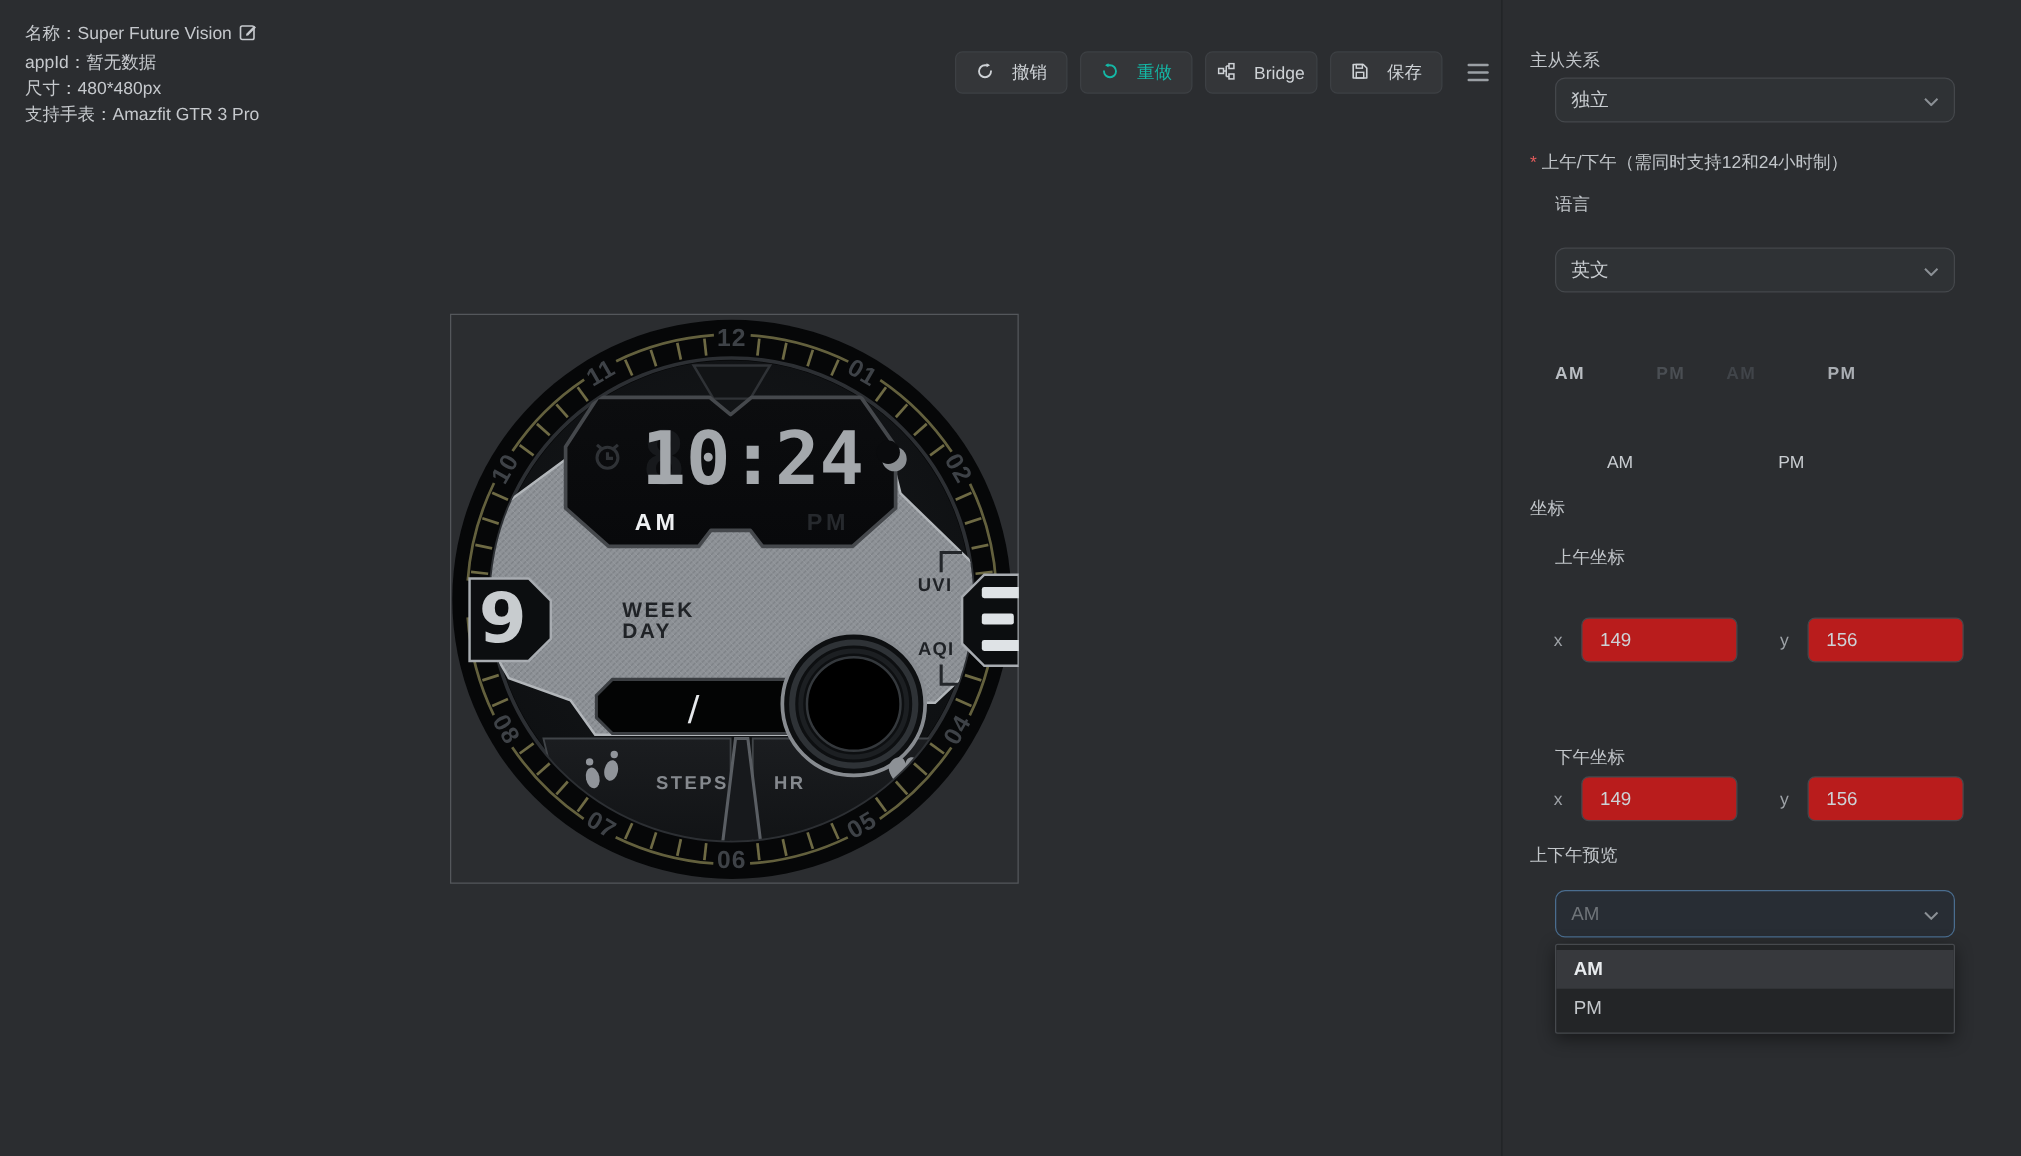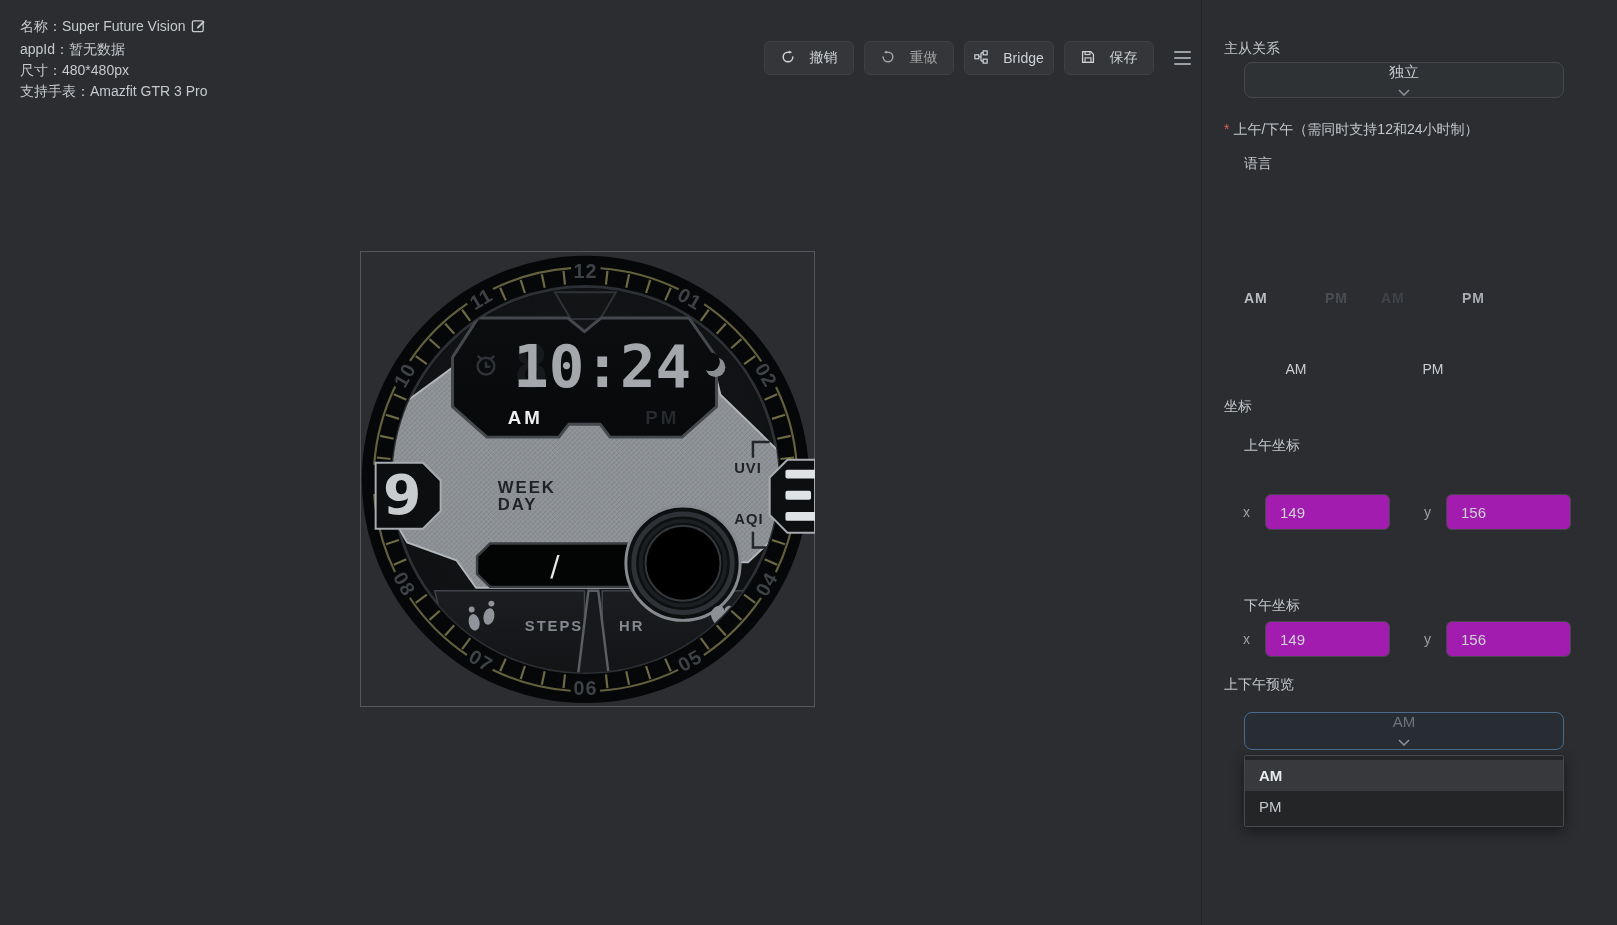"重做" .tbtn.disabled { color: #a3a3a3 -> #14b8a6 }
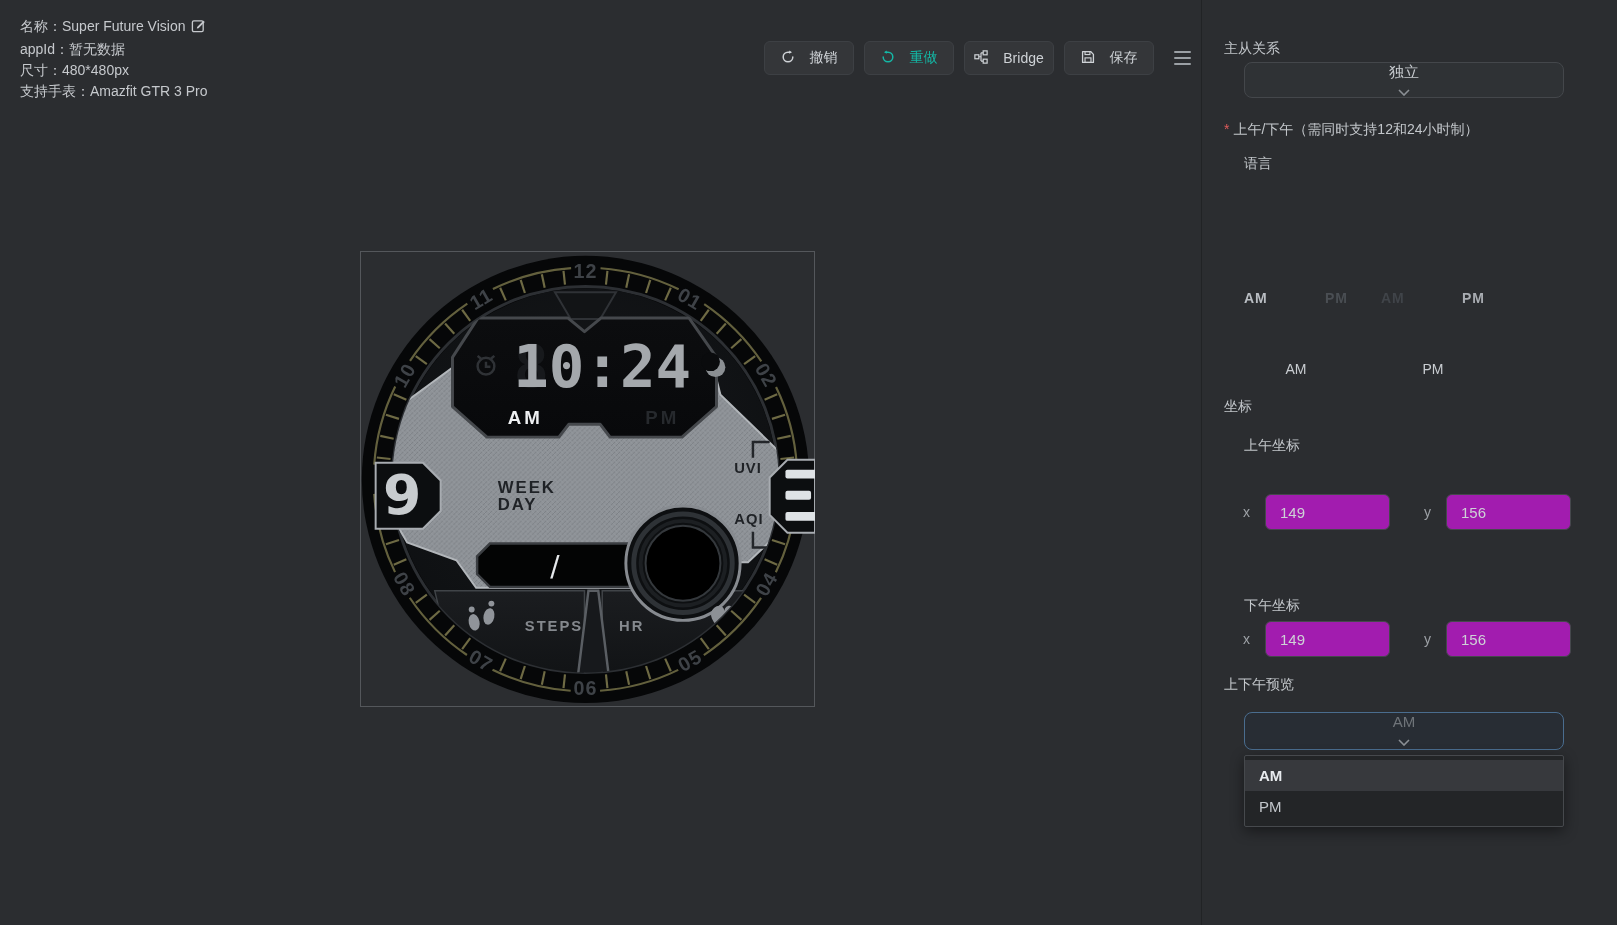"独立" .select { flex-direction: column -> none }
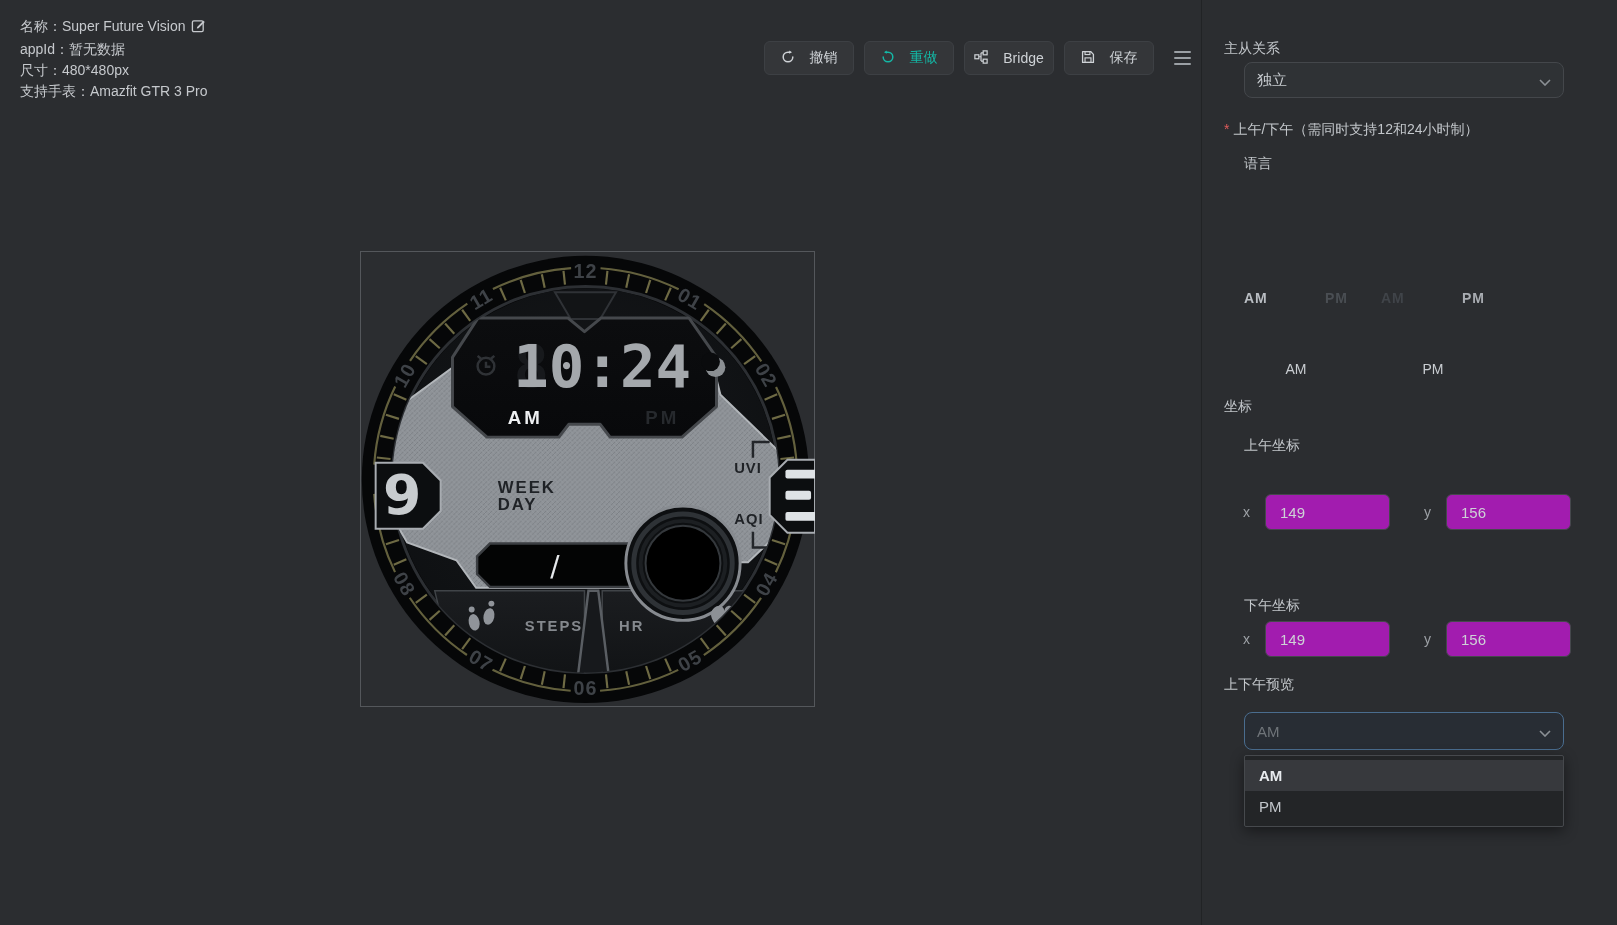"英文" div.select { html: none -> <div> <span>英文</span> <span><svg> <polyline></polyline> </svg></span> </div> }
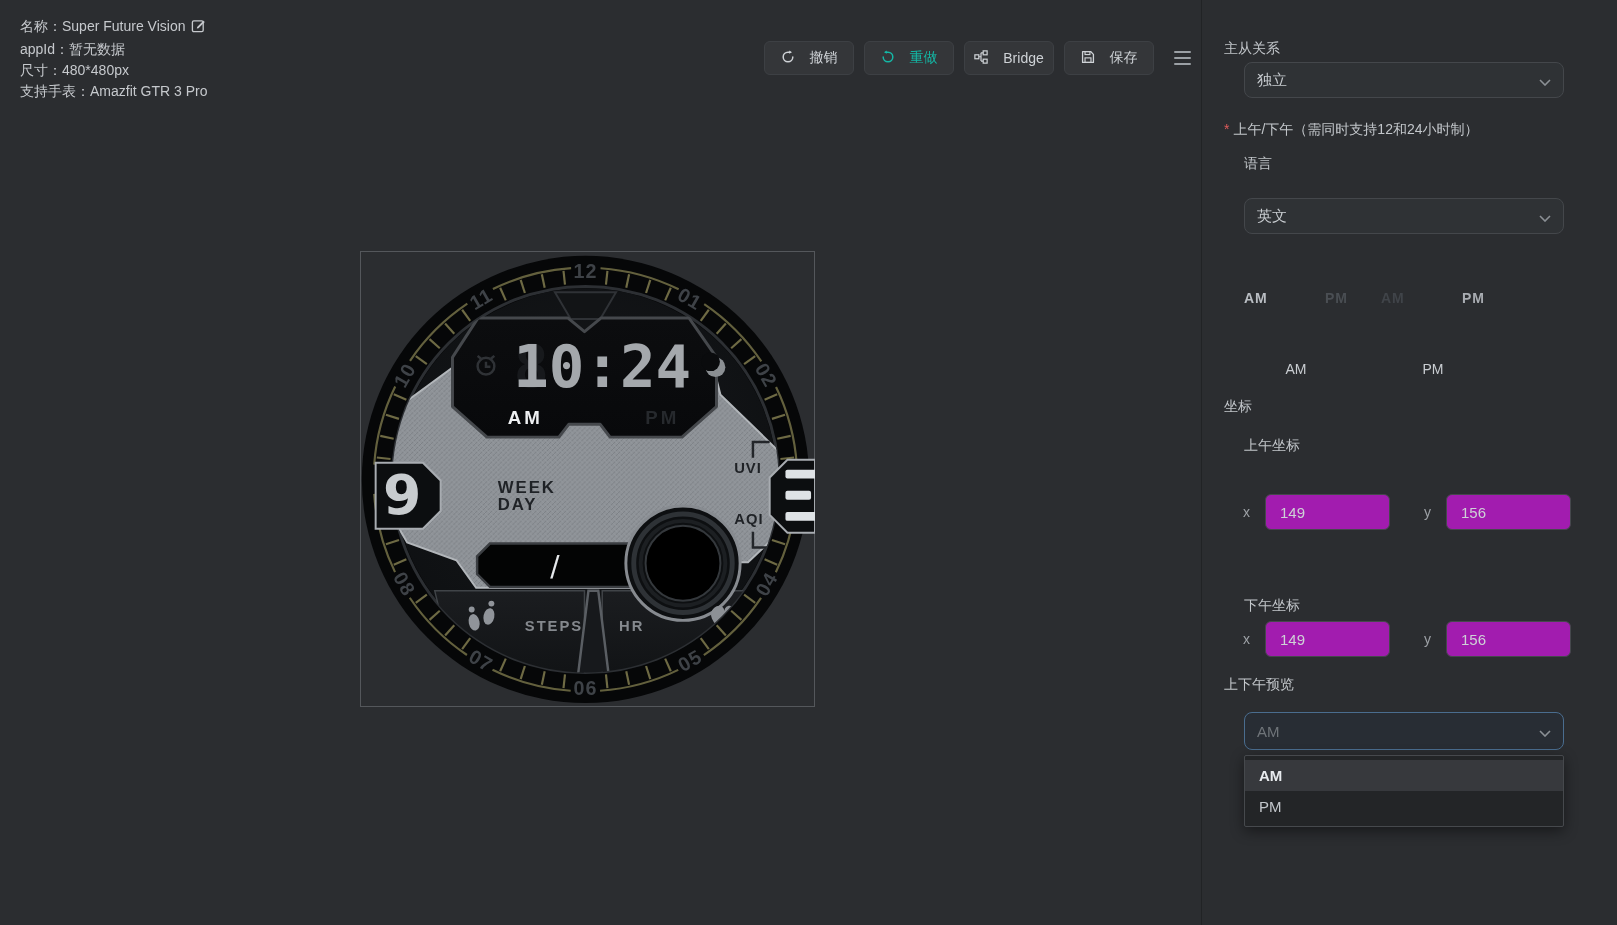"149" .num-input { background: #a21caf -> #b91c1c }
